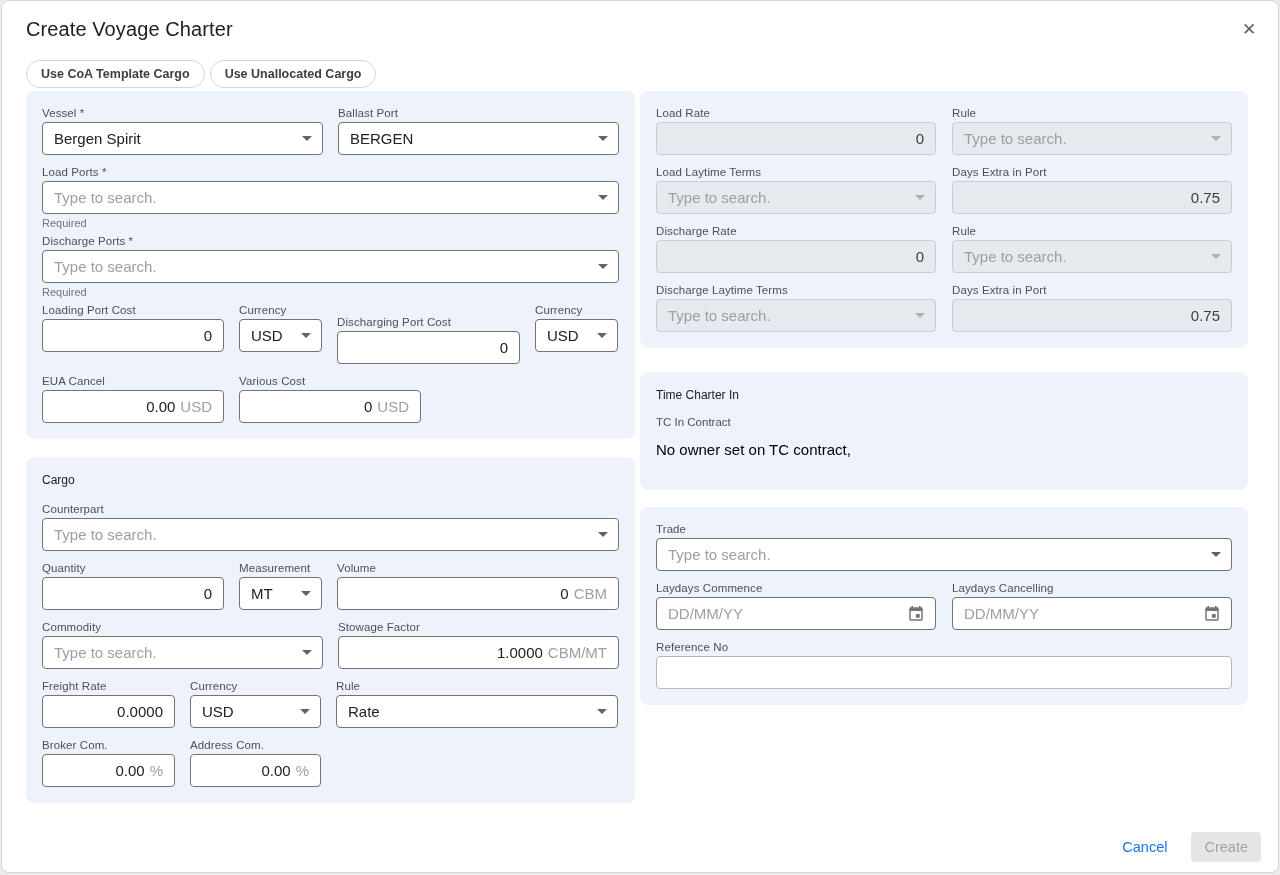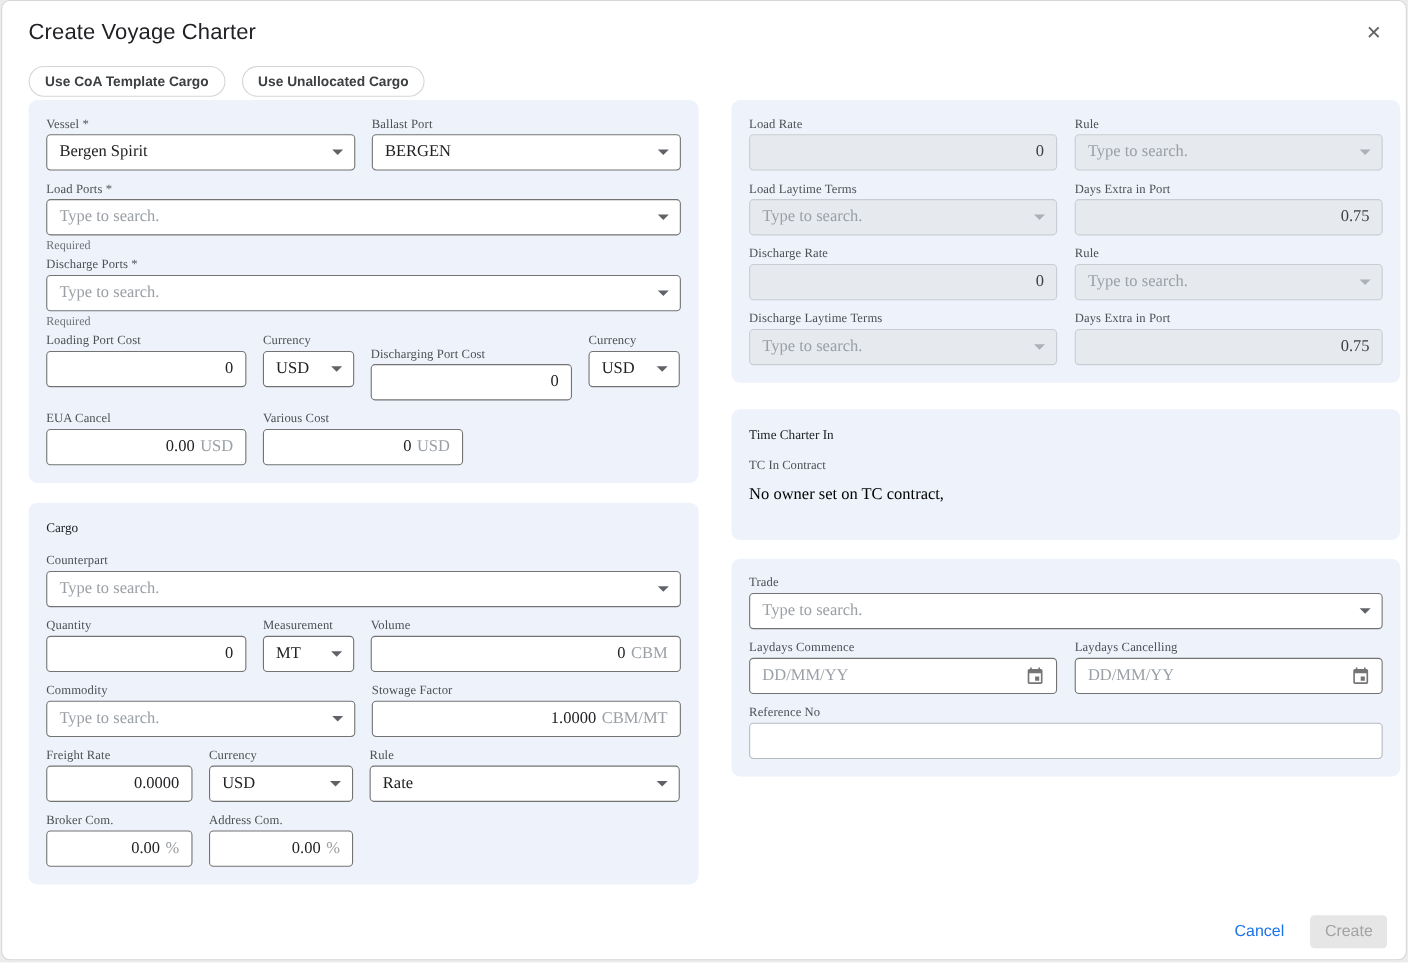"Use CoA Template Cargo" .chips-row { gap: 15px -> 5px }
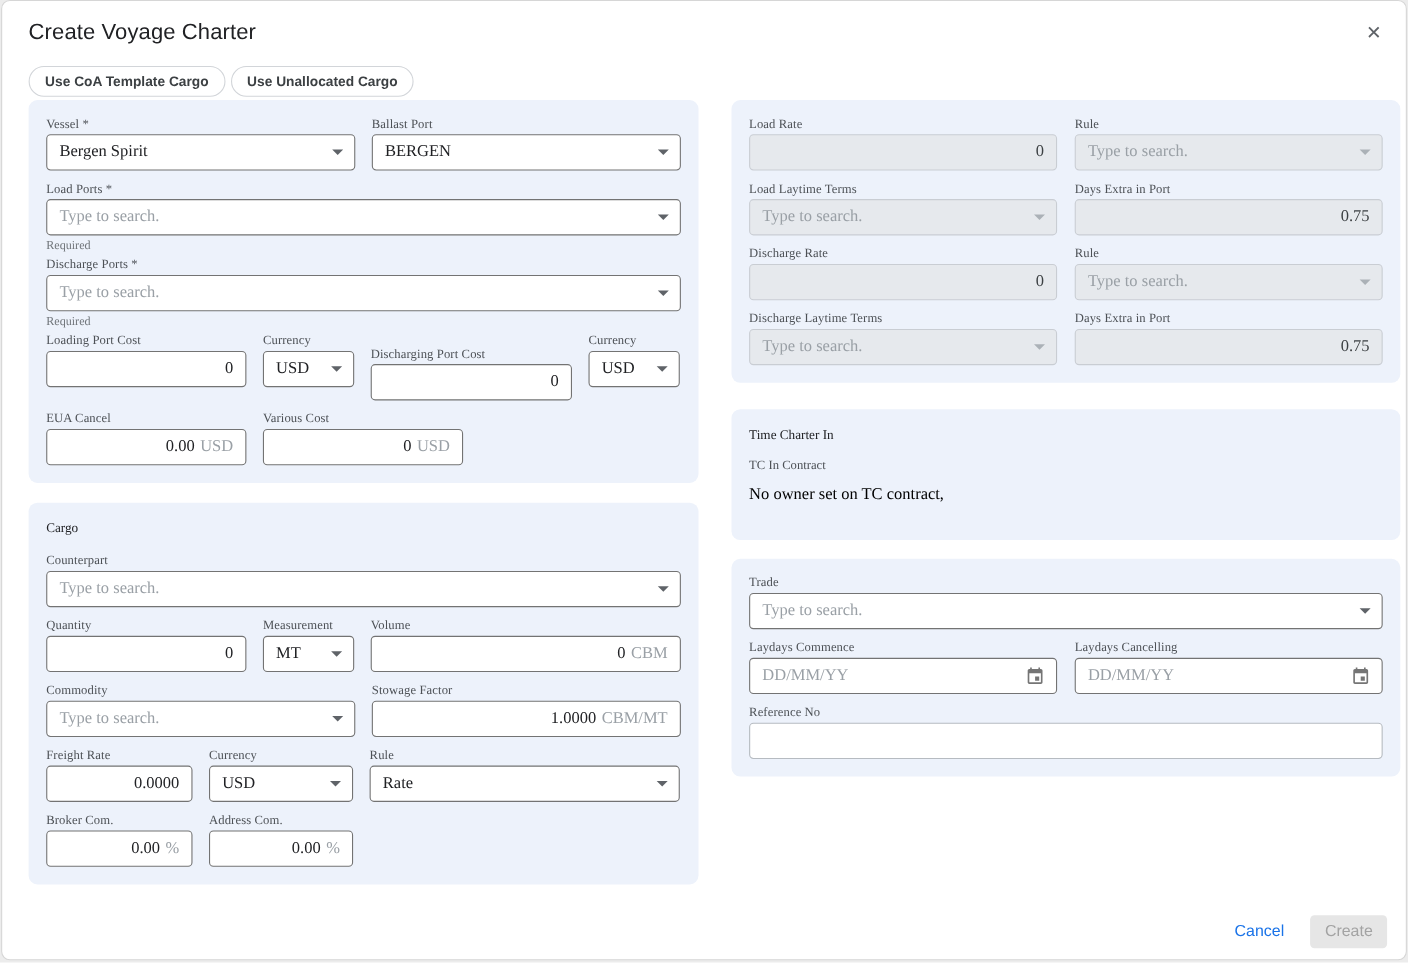"Vessel *" .content { font-family: Liberation Serif, serif -> none; gap: 30px -> 5px }
